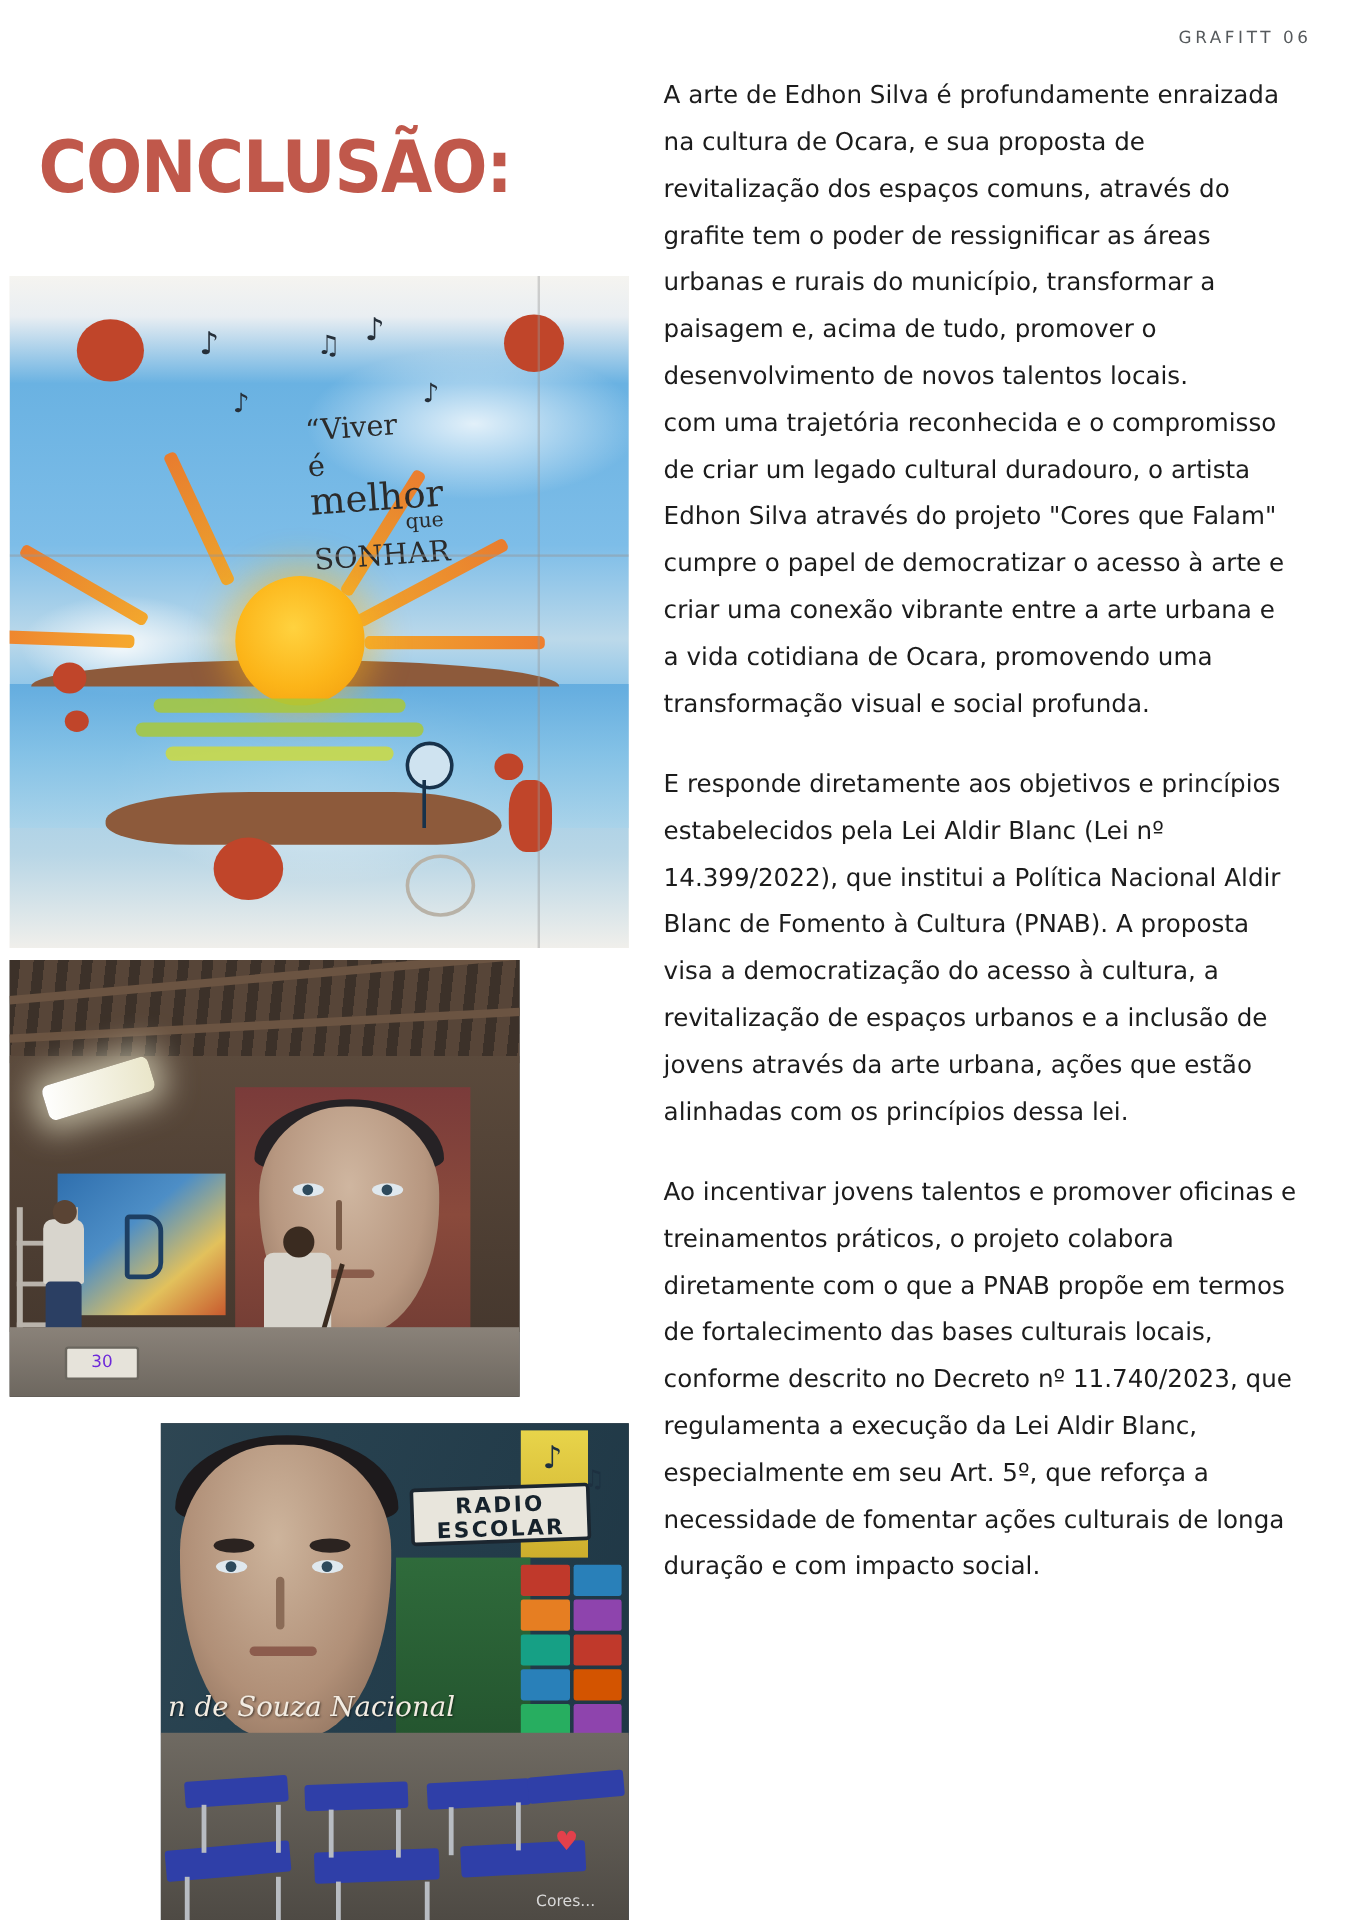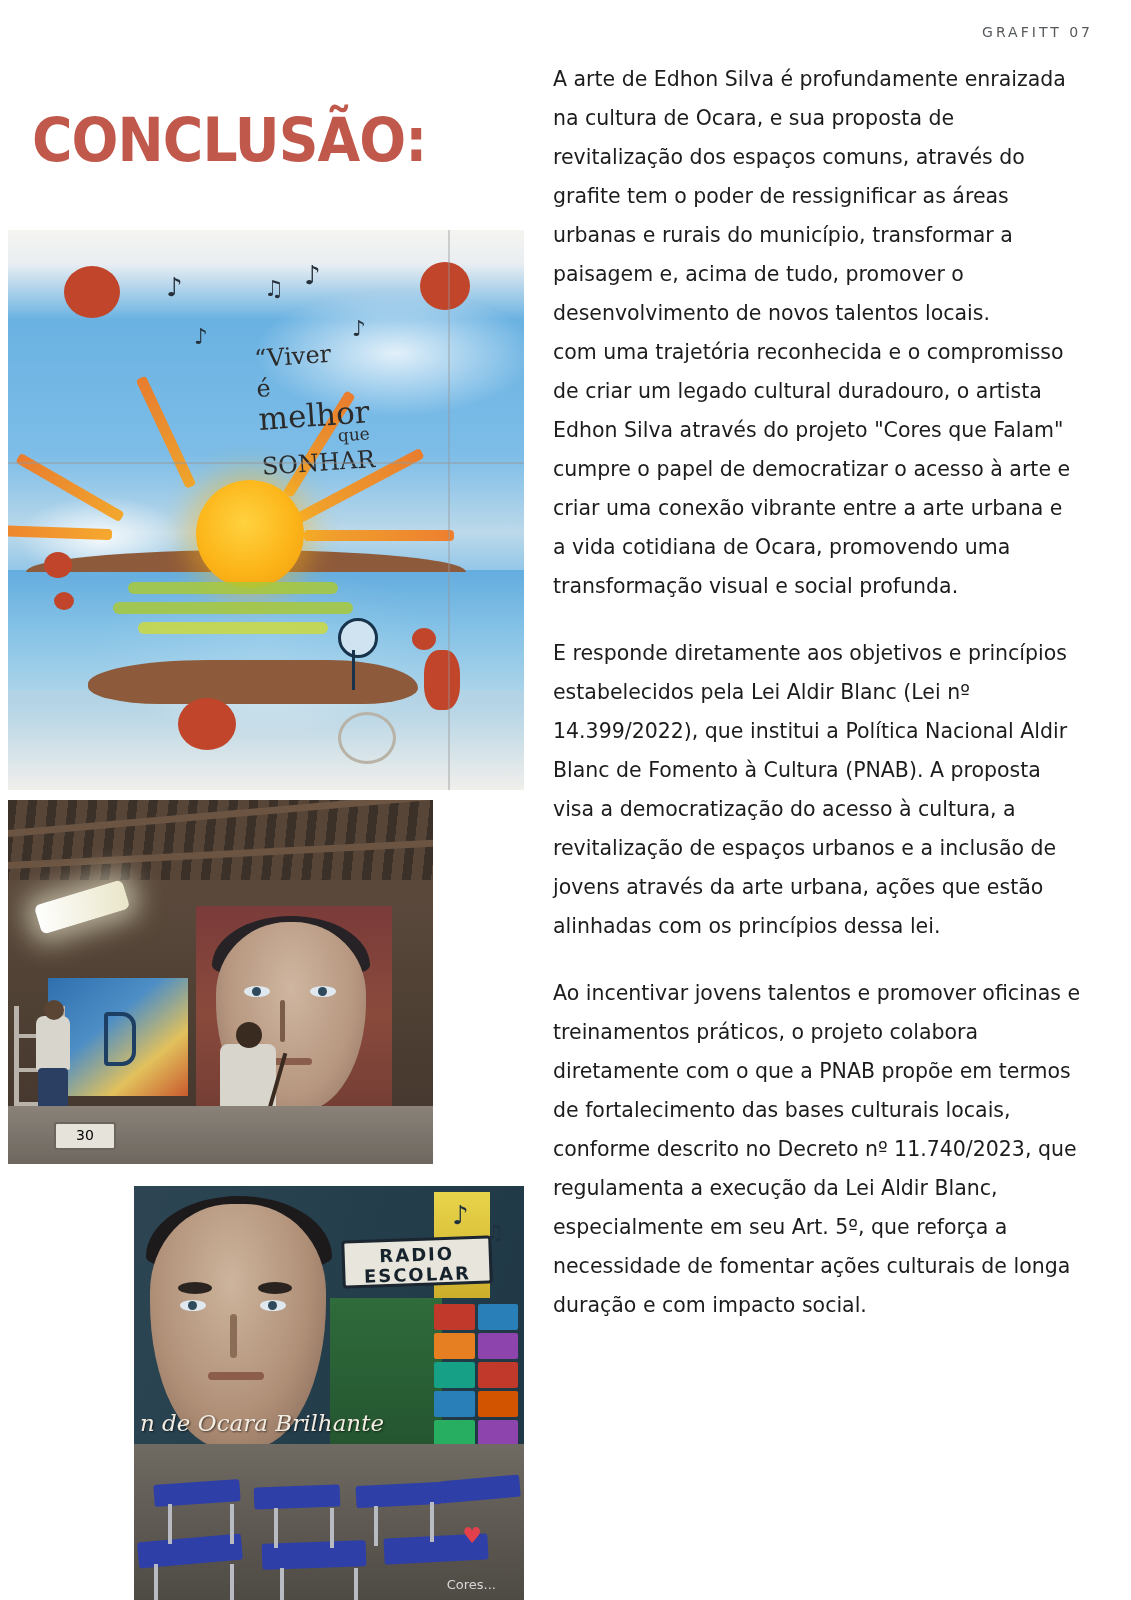"GRAFITT 07" div.header-label { text: 07 -> 06 }
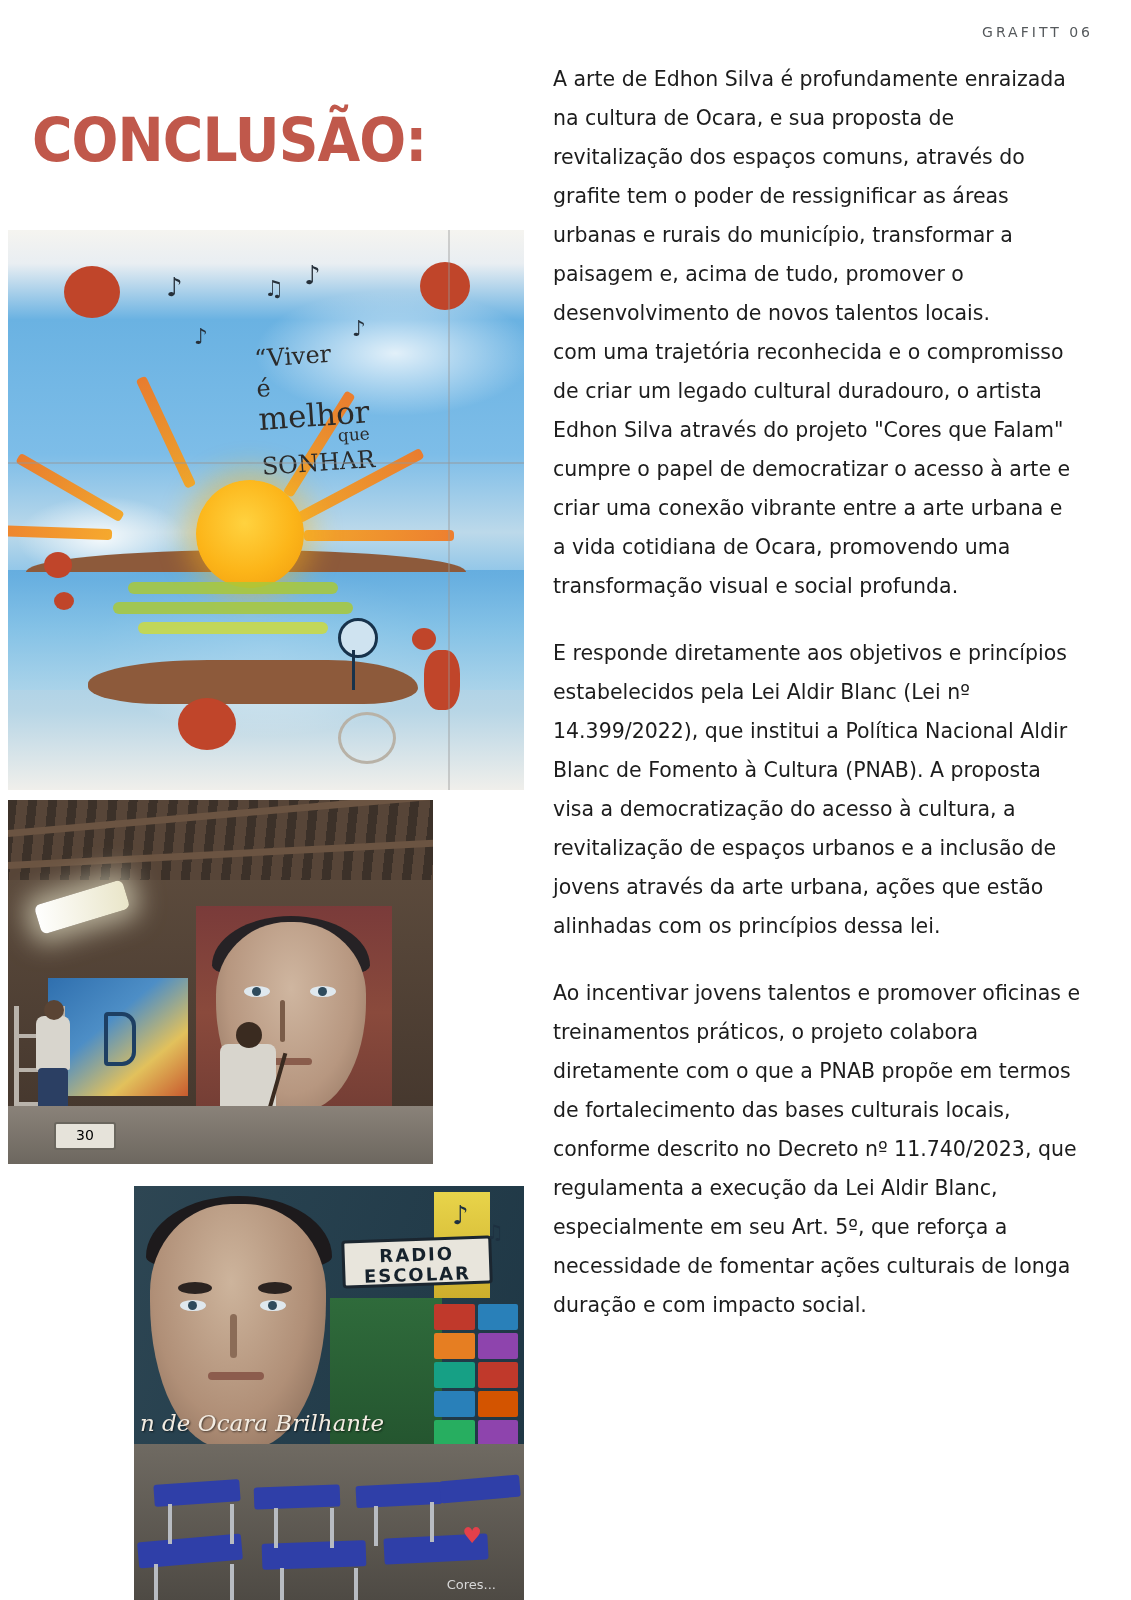"30" .plate { color: #000000 -> #6d28d9 }
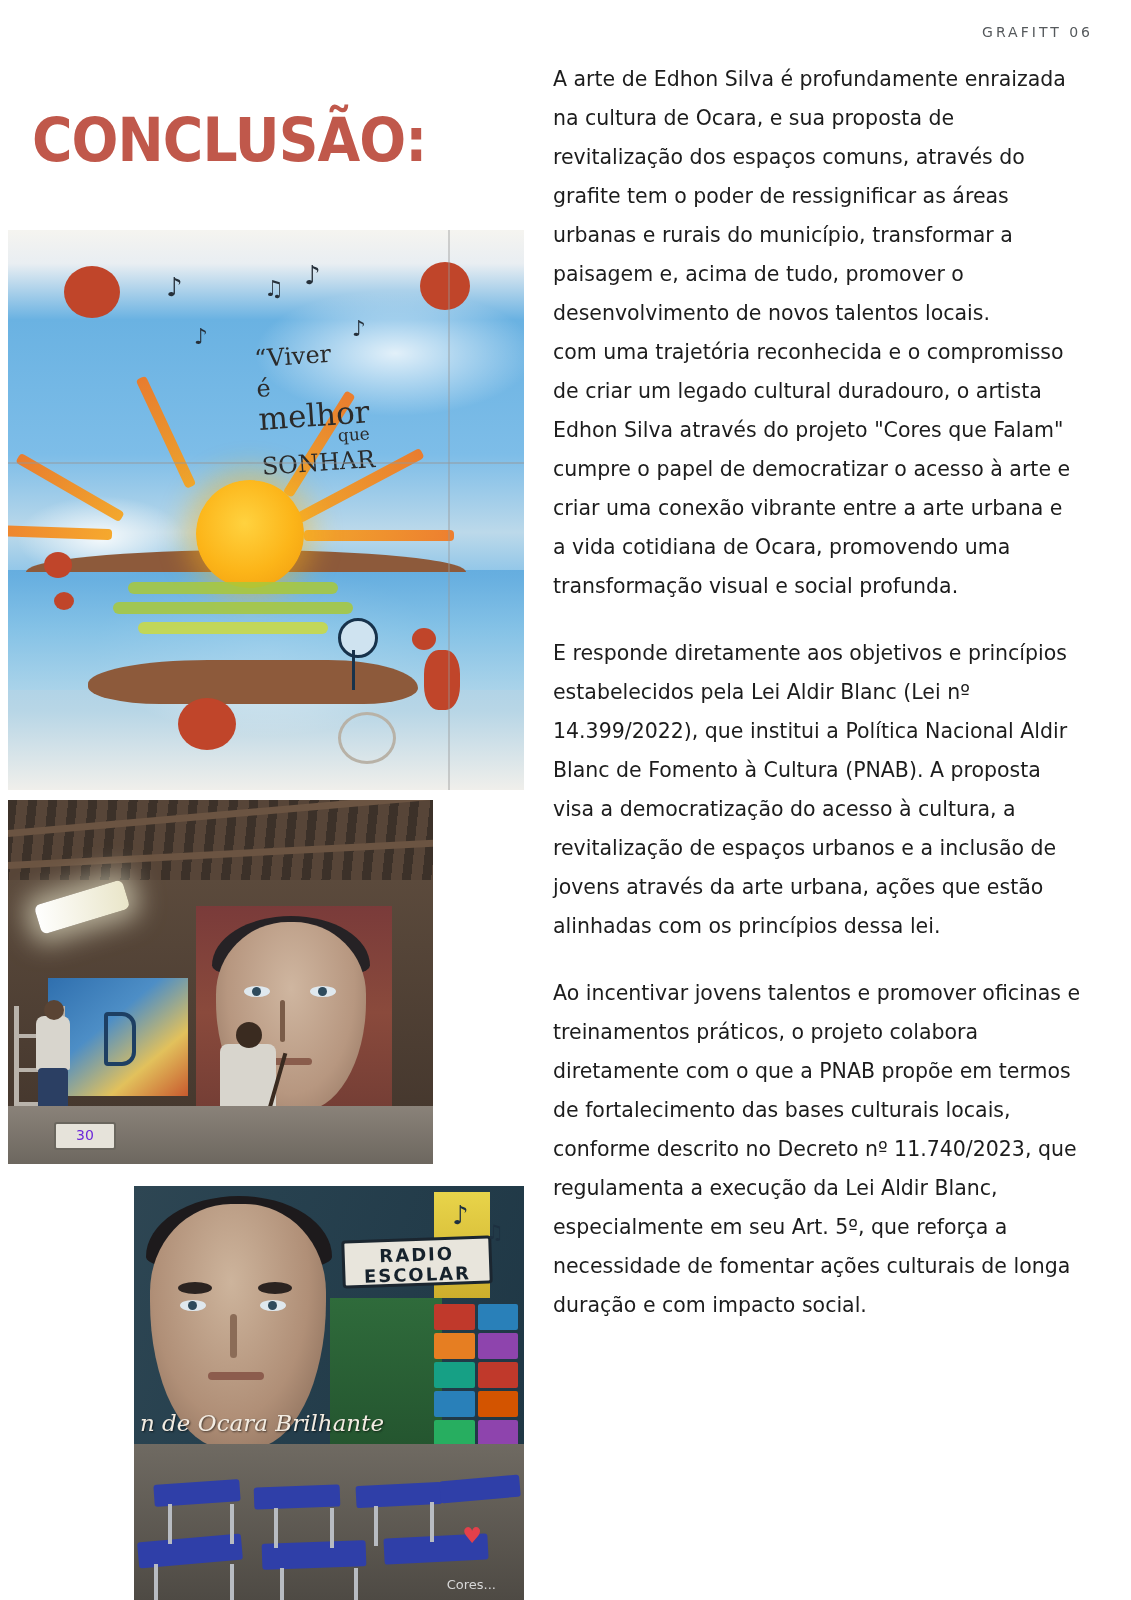"n de Ocara Brilhante" div.signature { text: Ocara Brilhante -> Souza Nacional }
